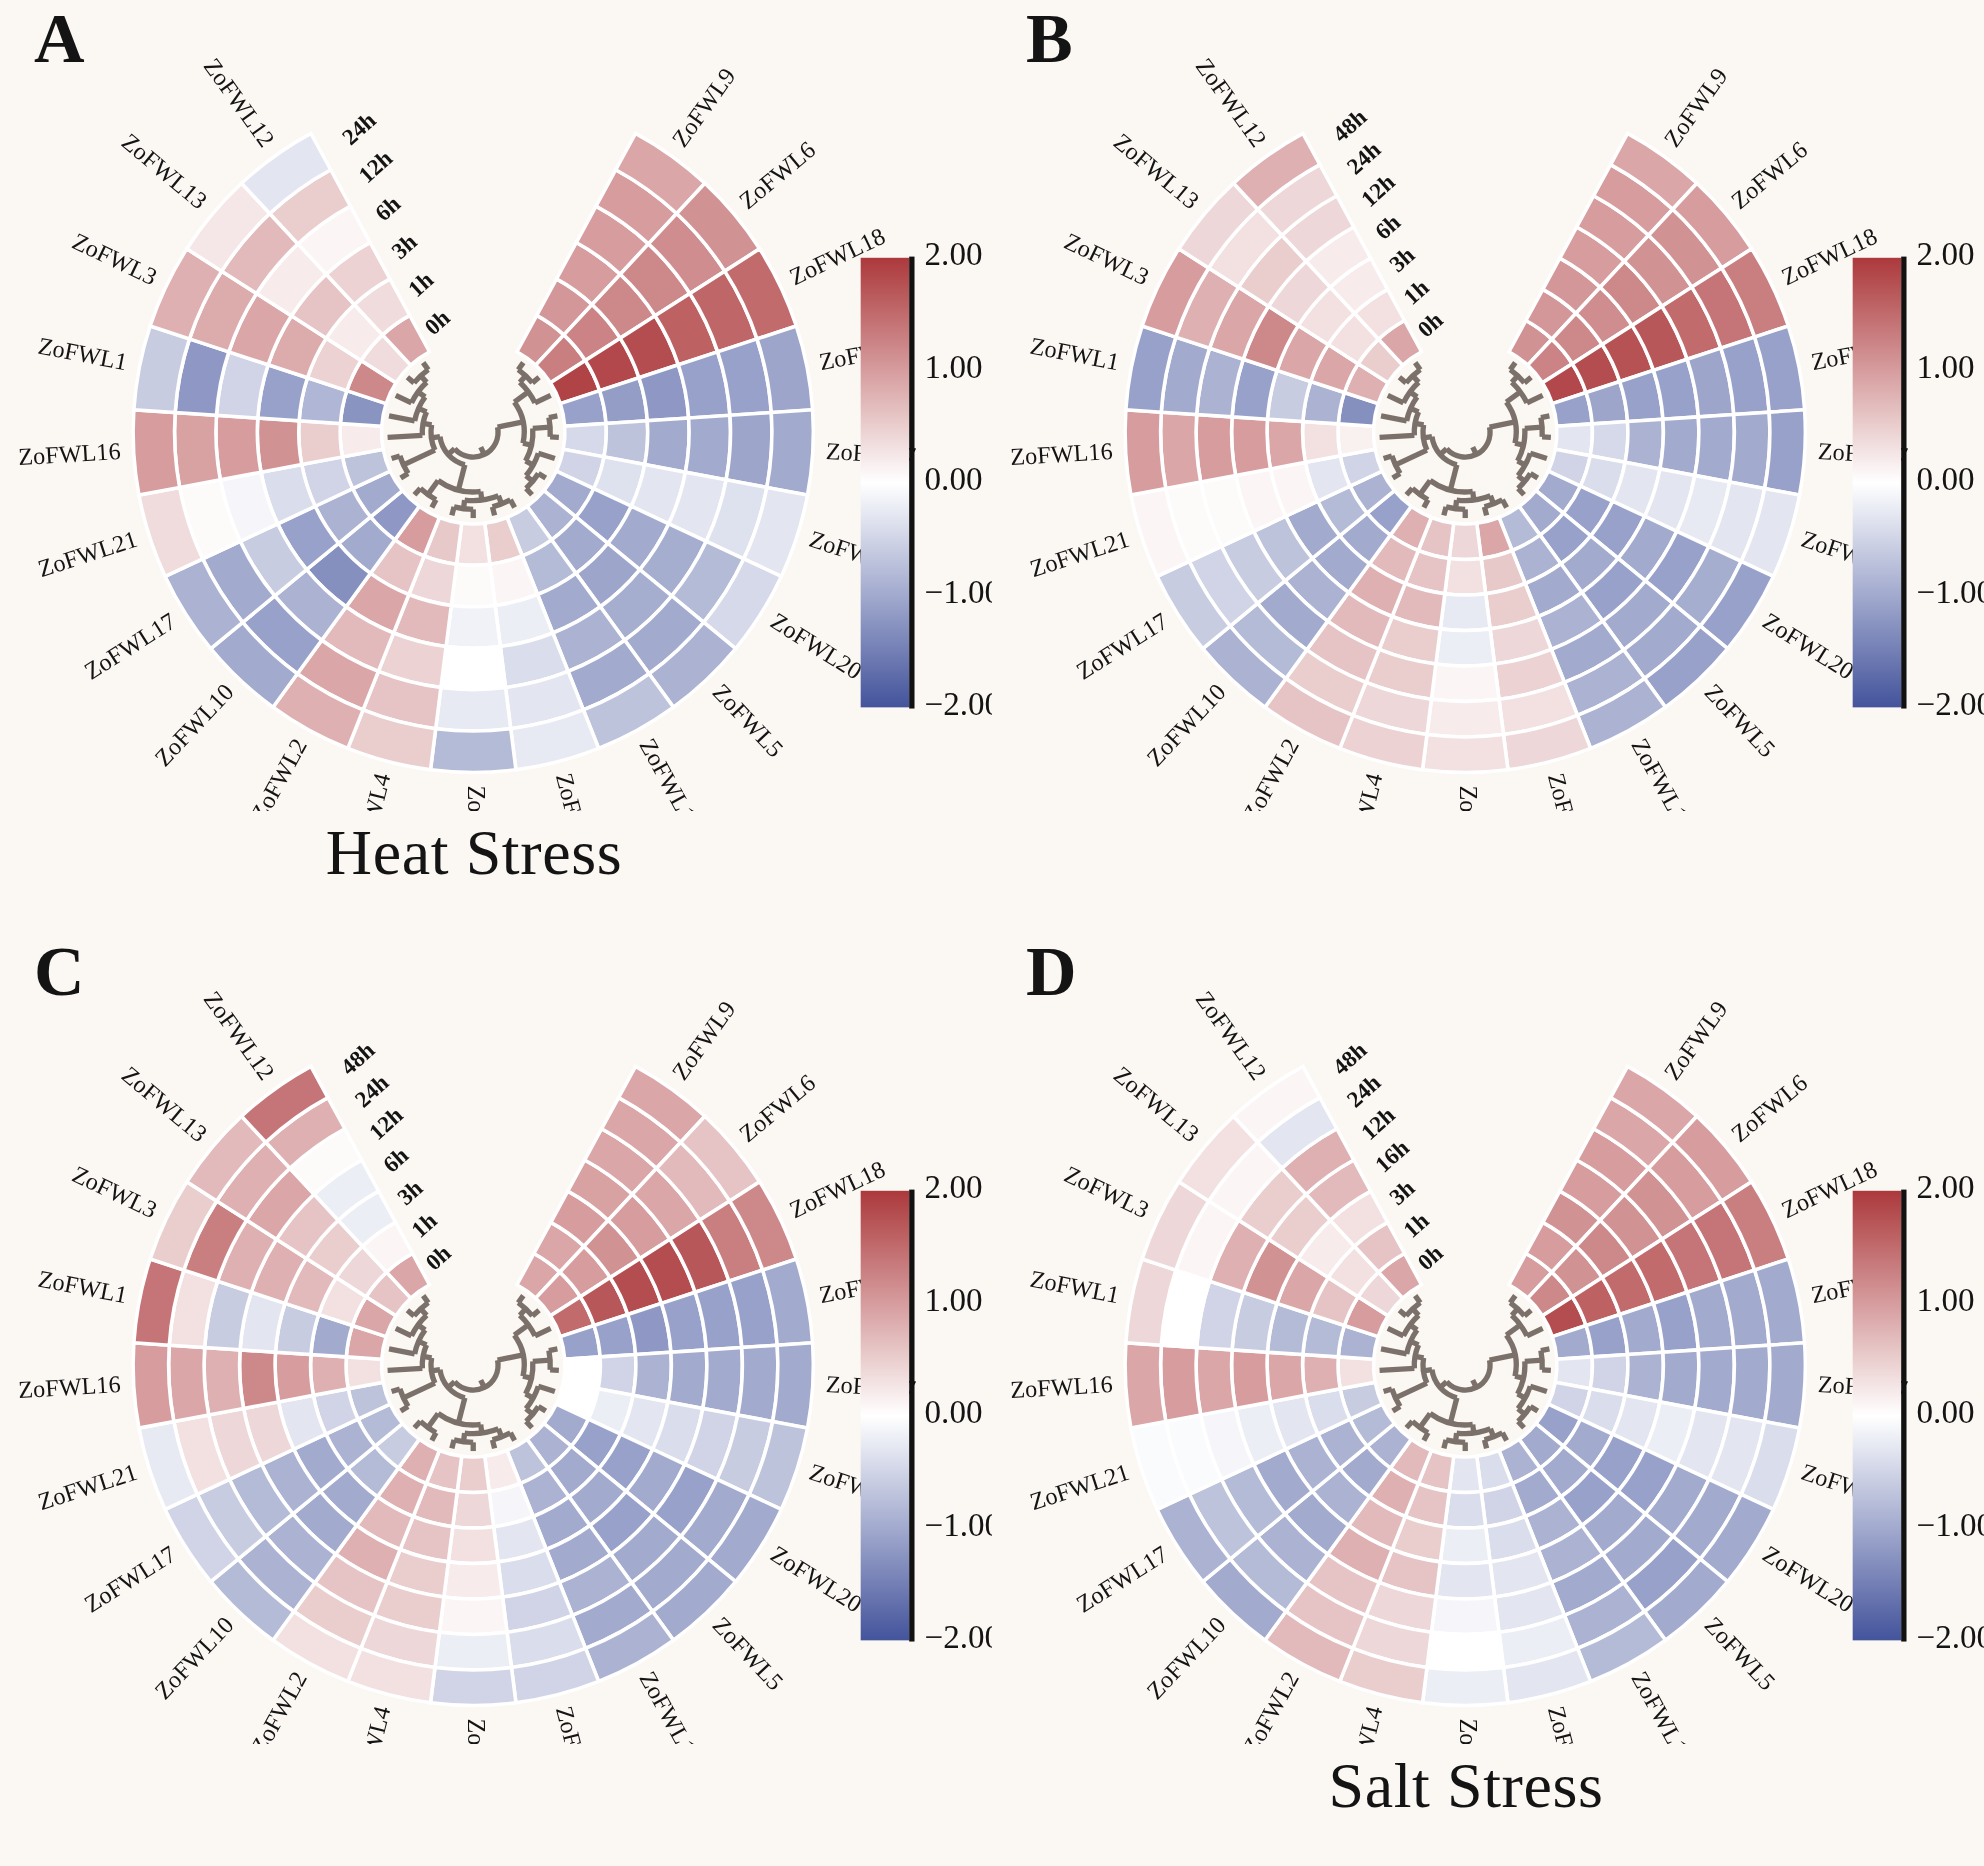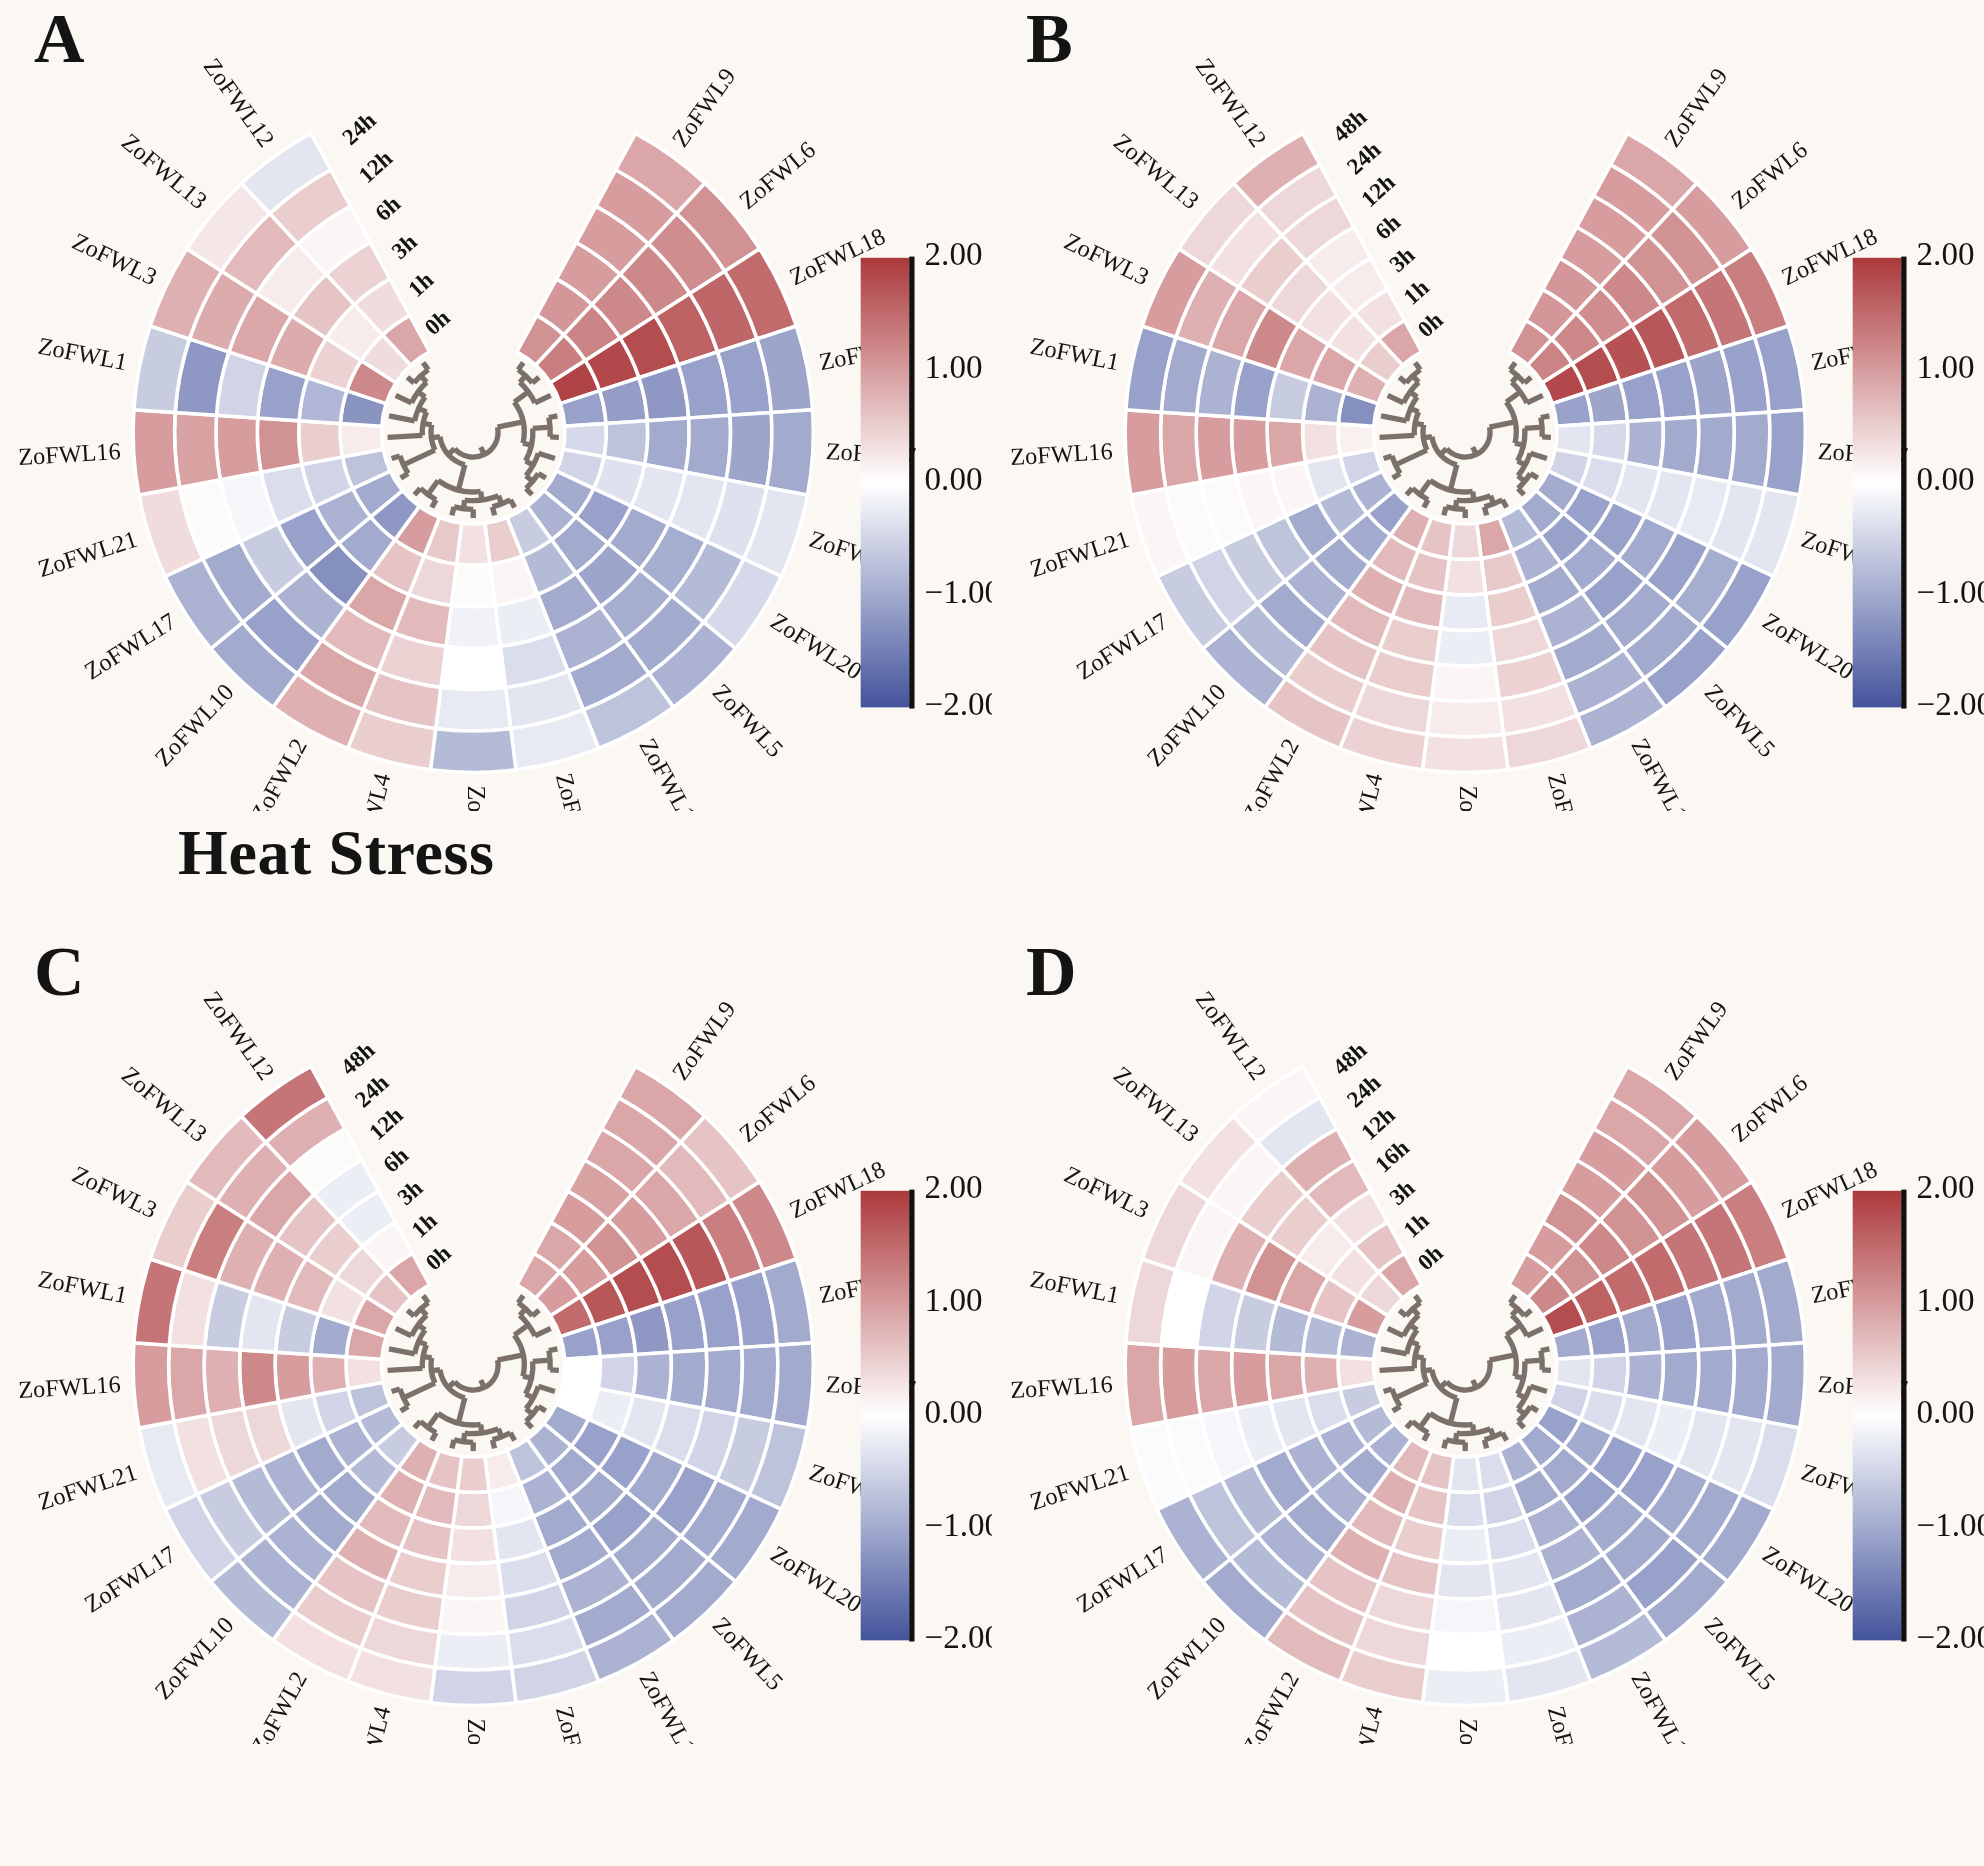"Heat Stress" .panel-title { font-weight: bold -> normal; text-align: none -> center }
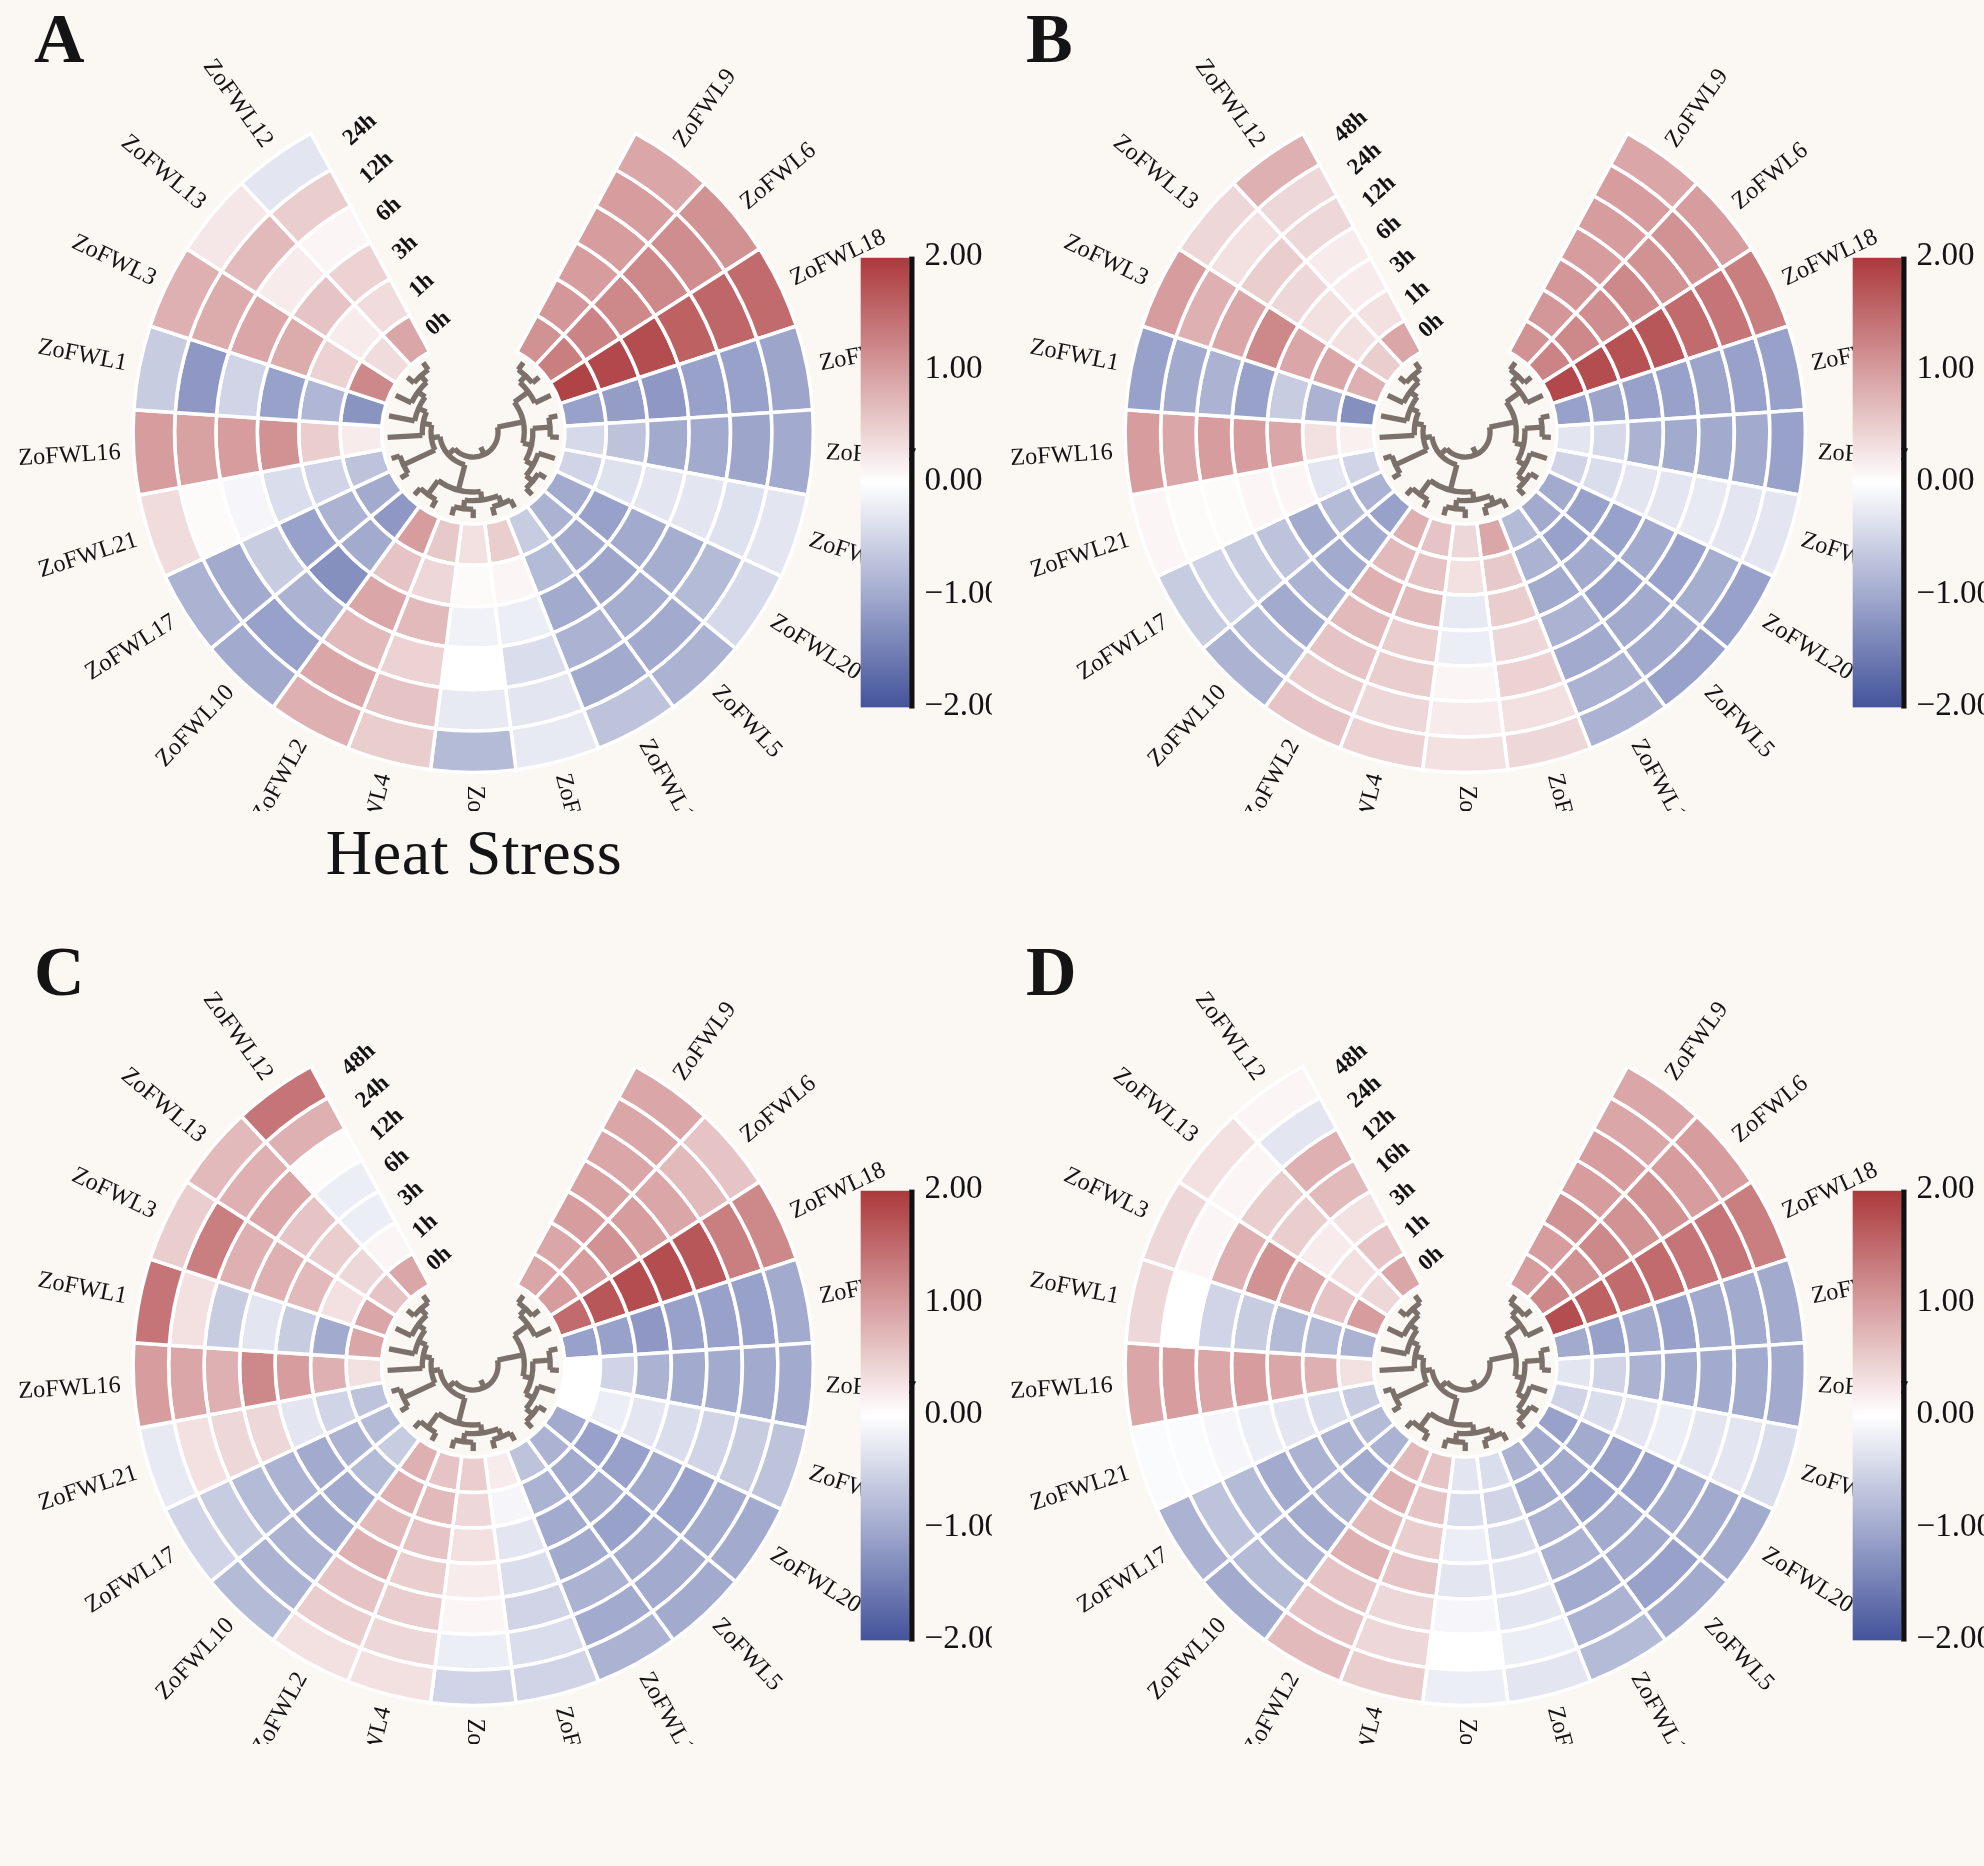"Salt Stress" div.panel-title { html: none -> <div>Salt Stress</div> }
